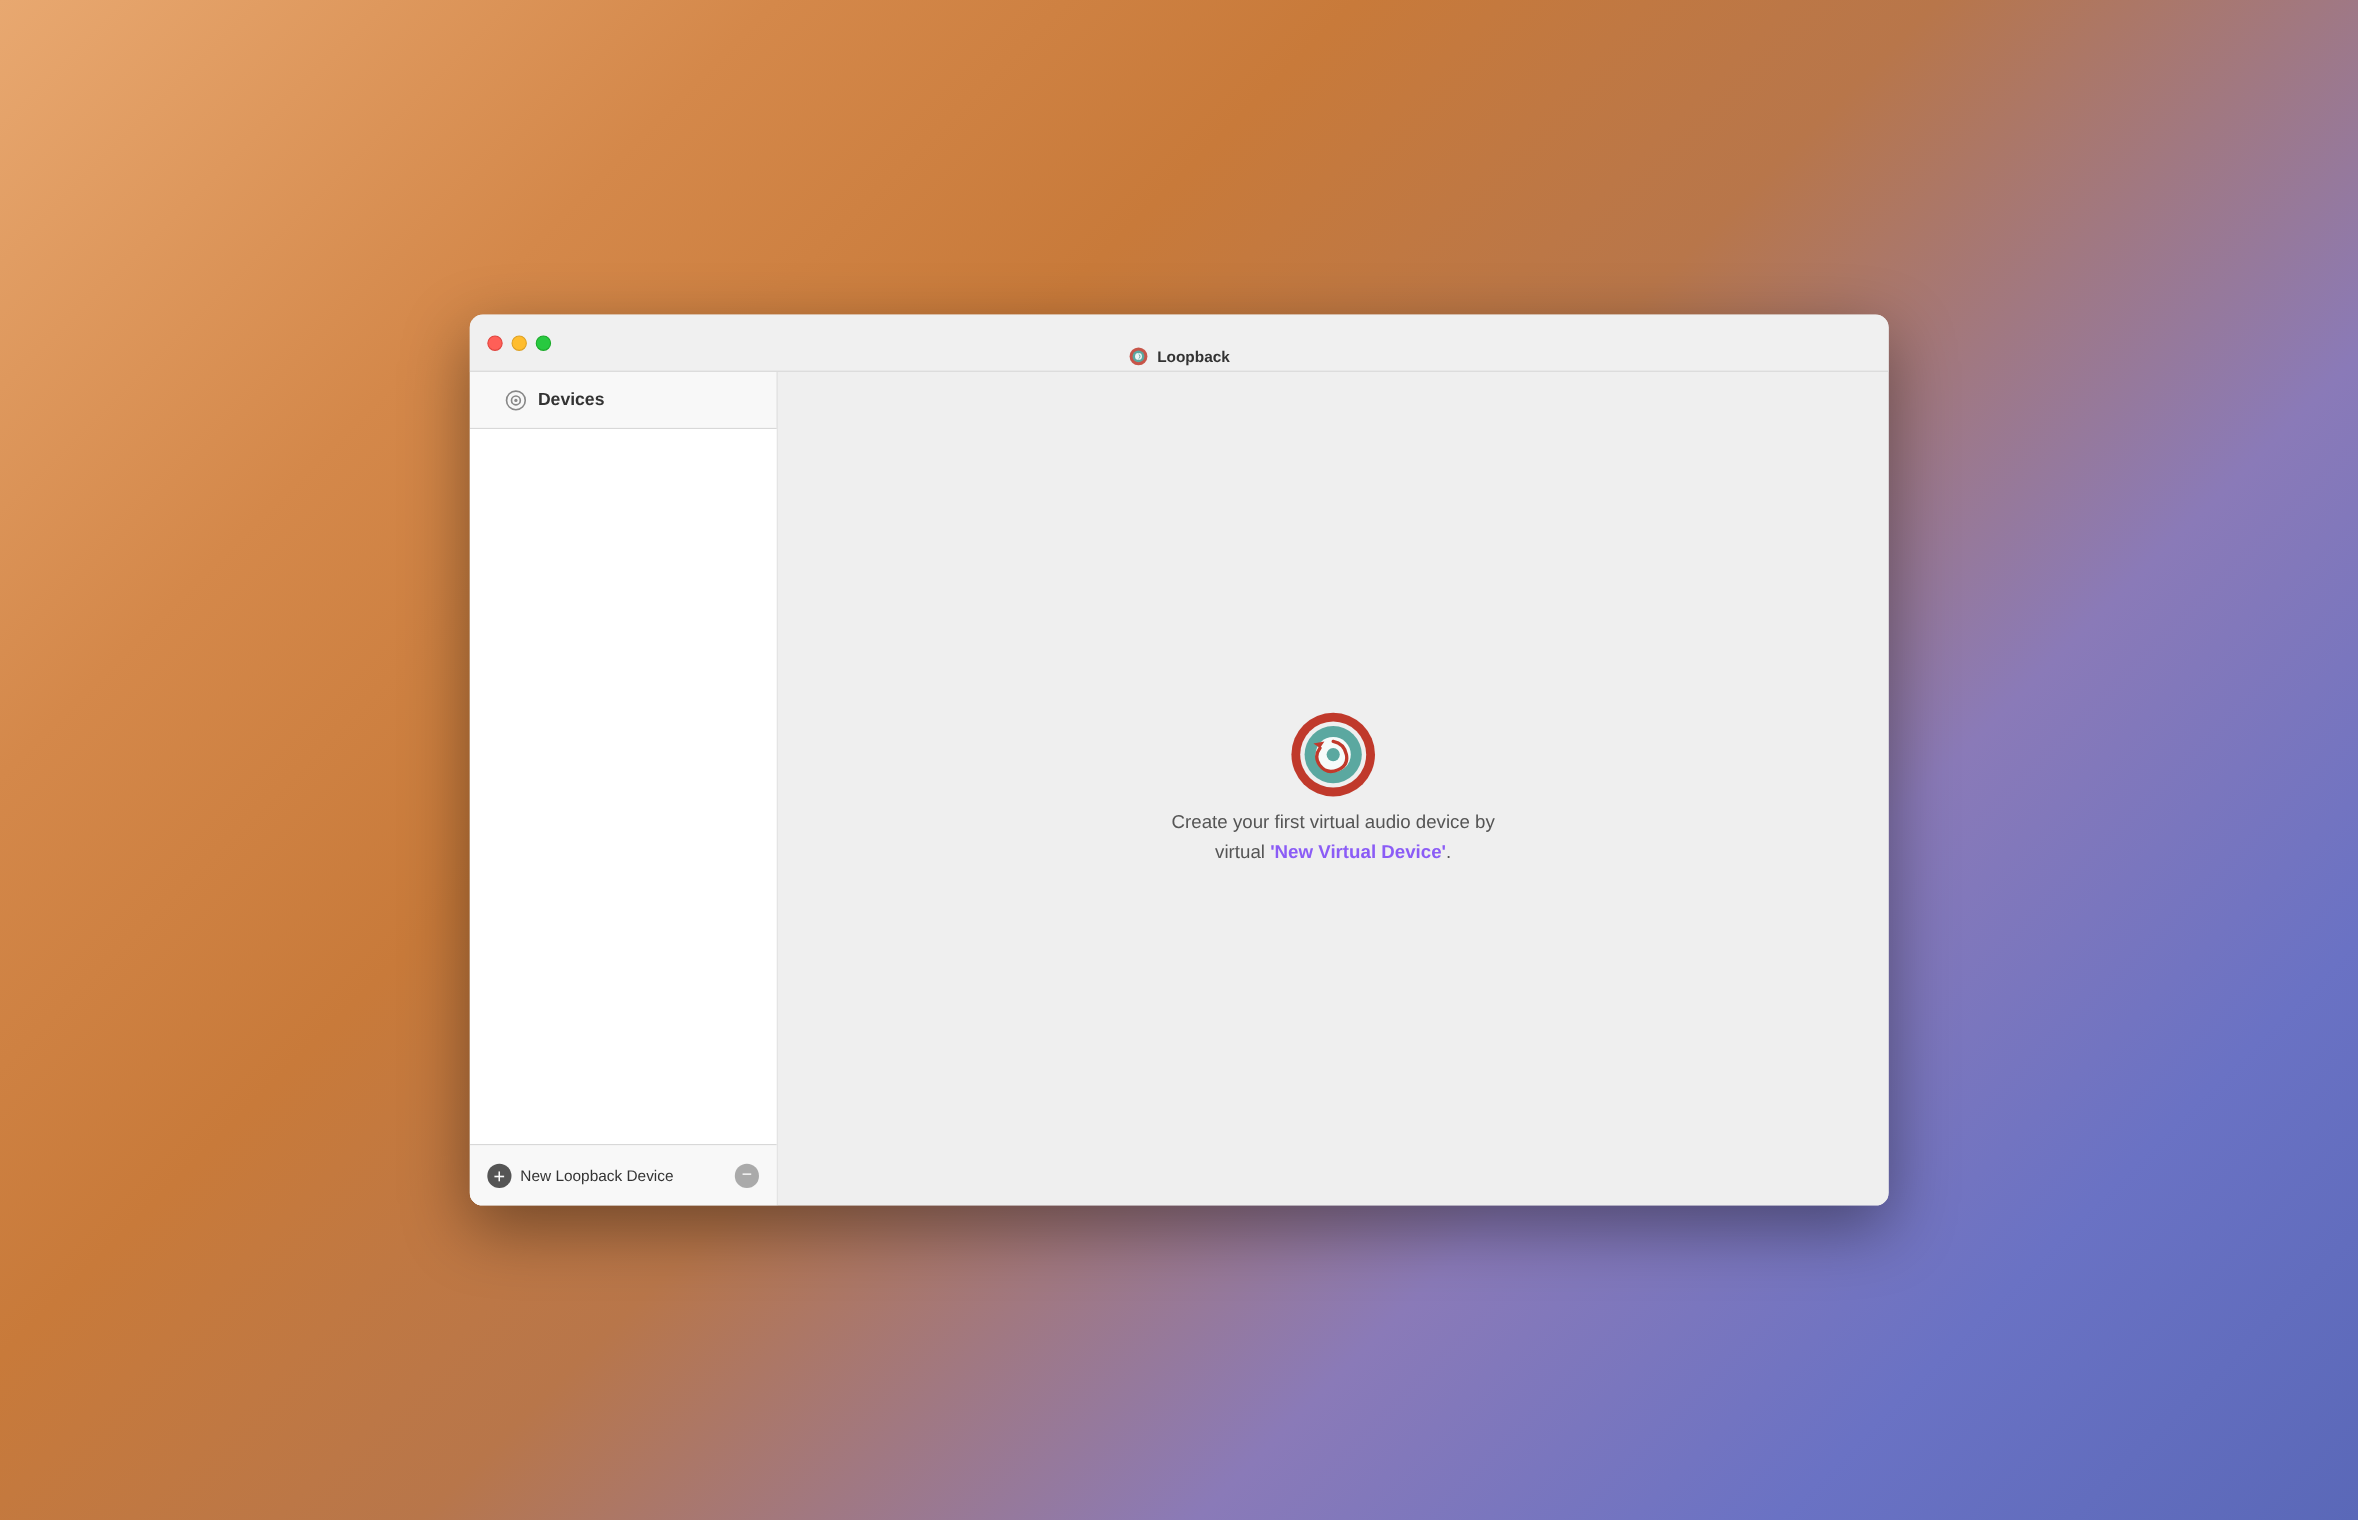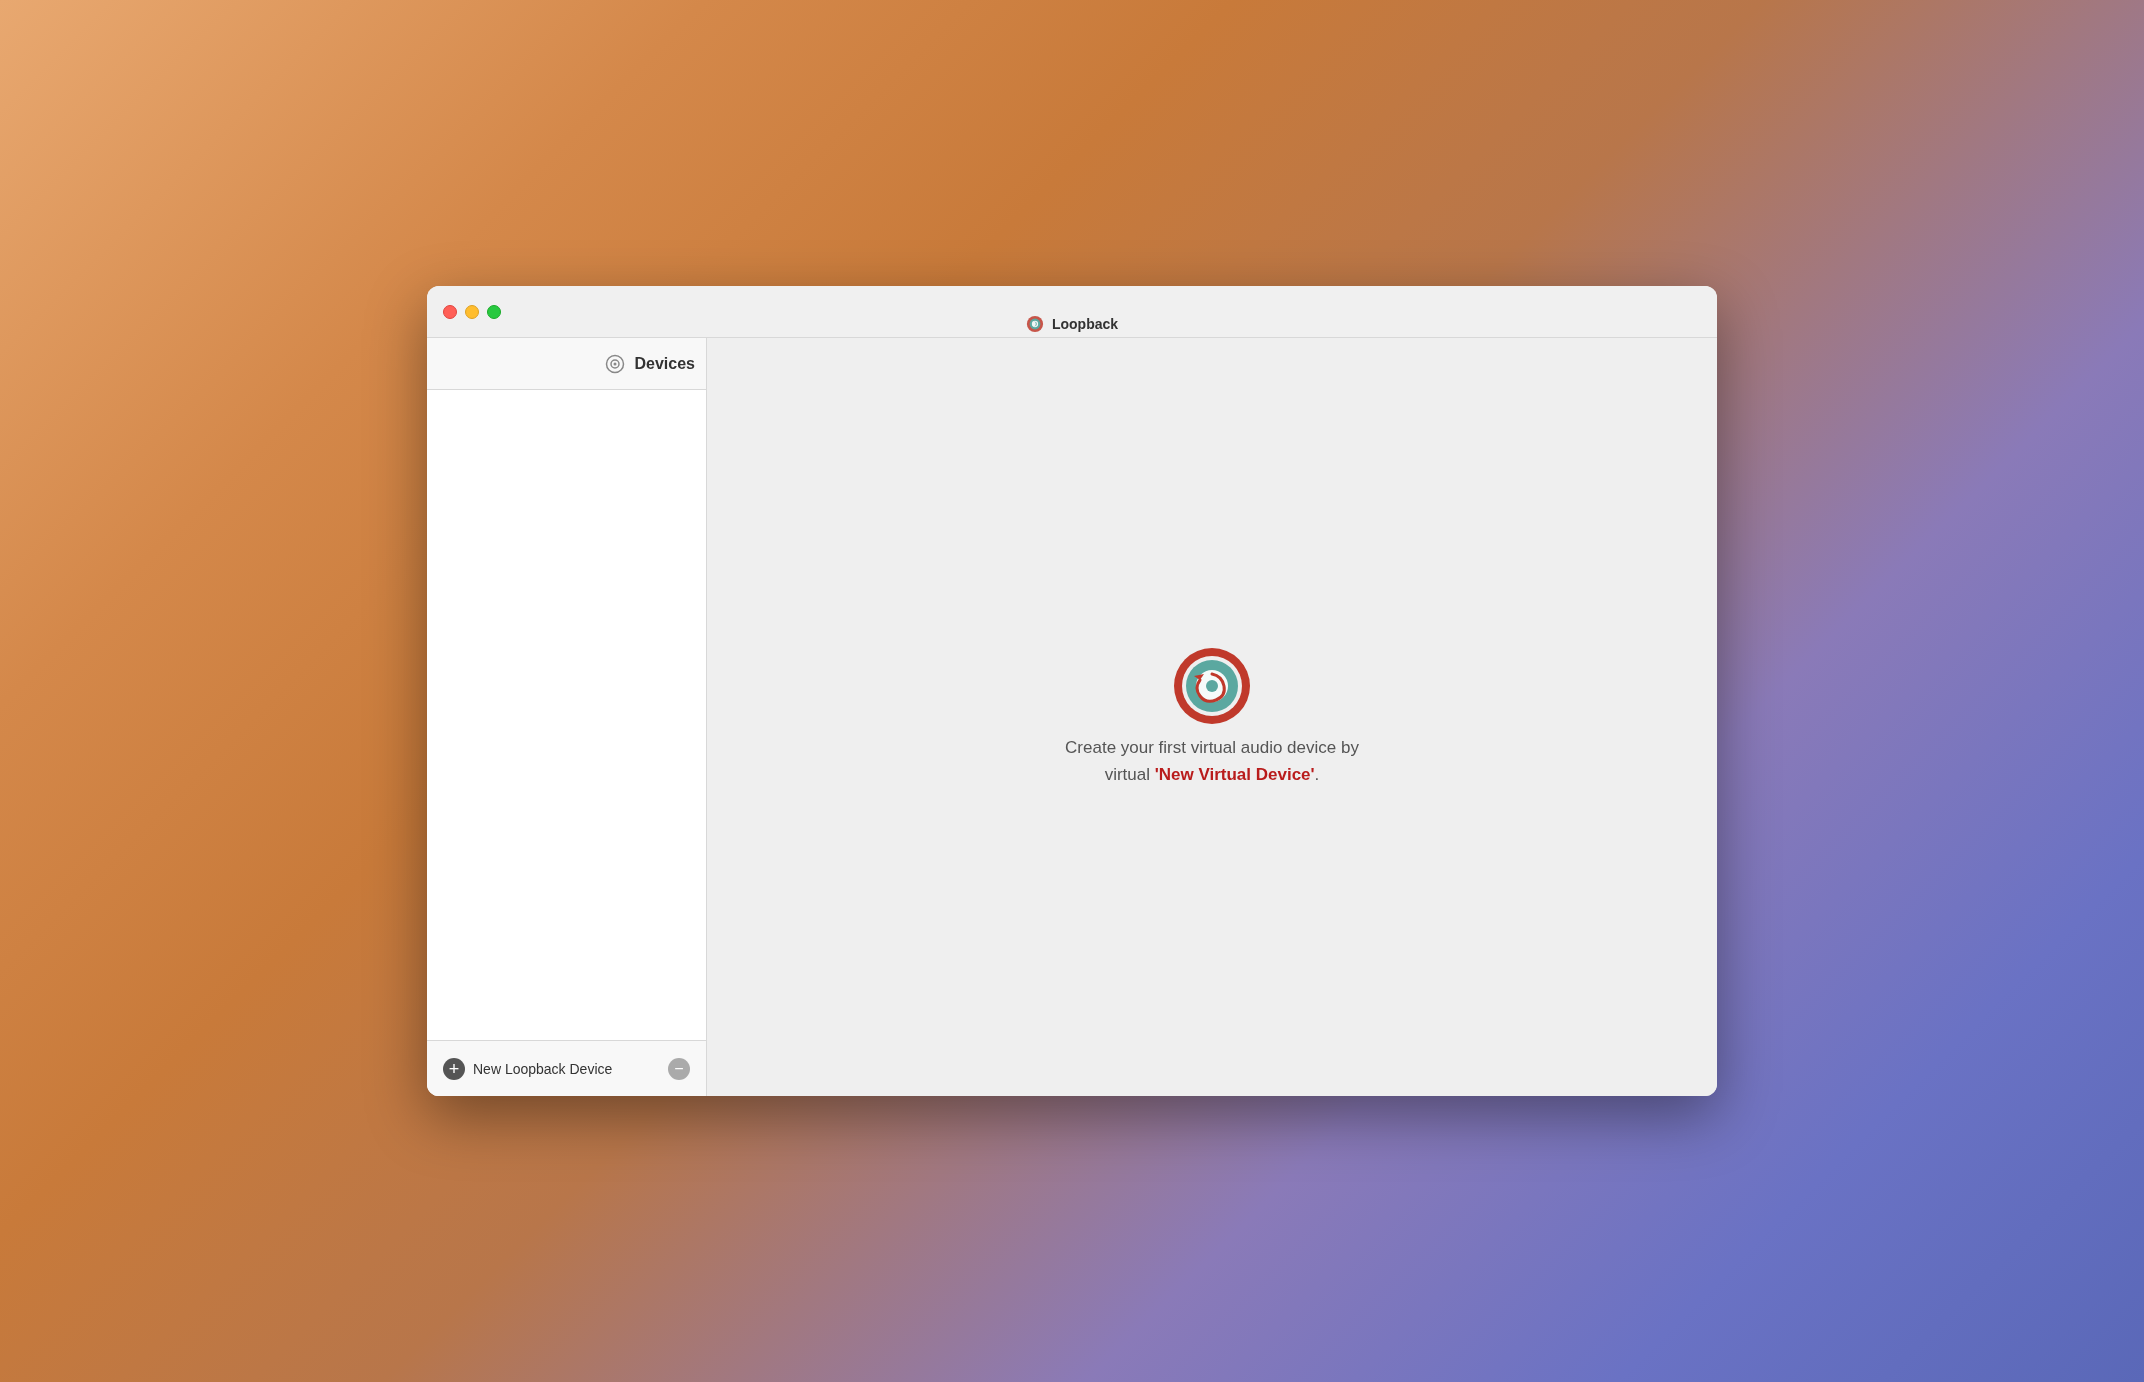"Devices" .sidebar-header { justify-content: flex-end -> none; padding: 0 11px -> 0 32px }
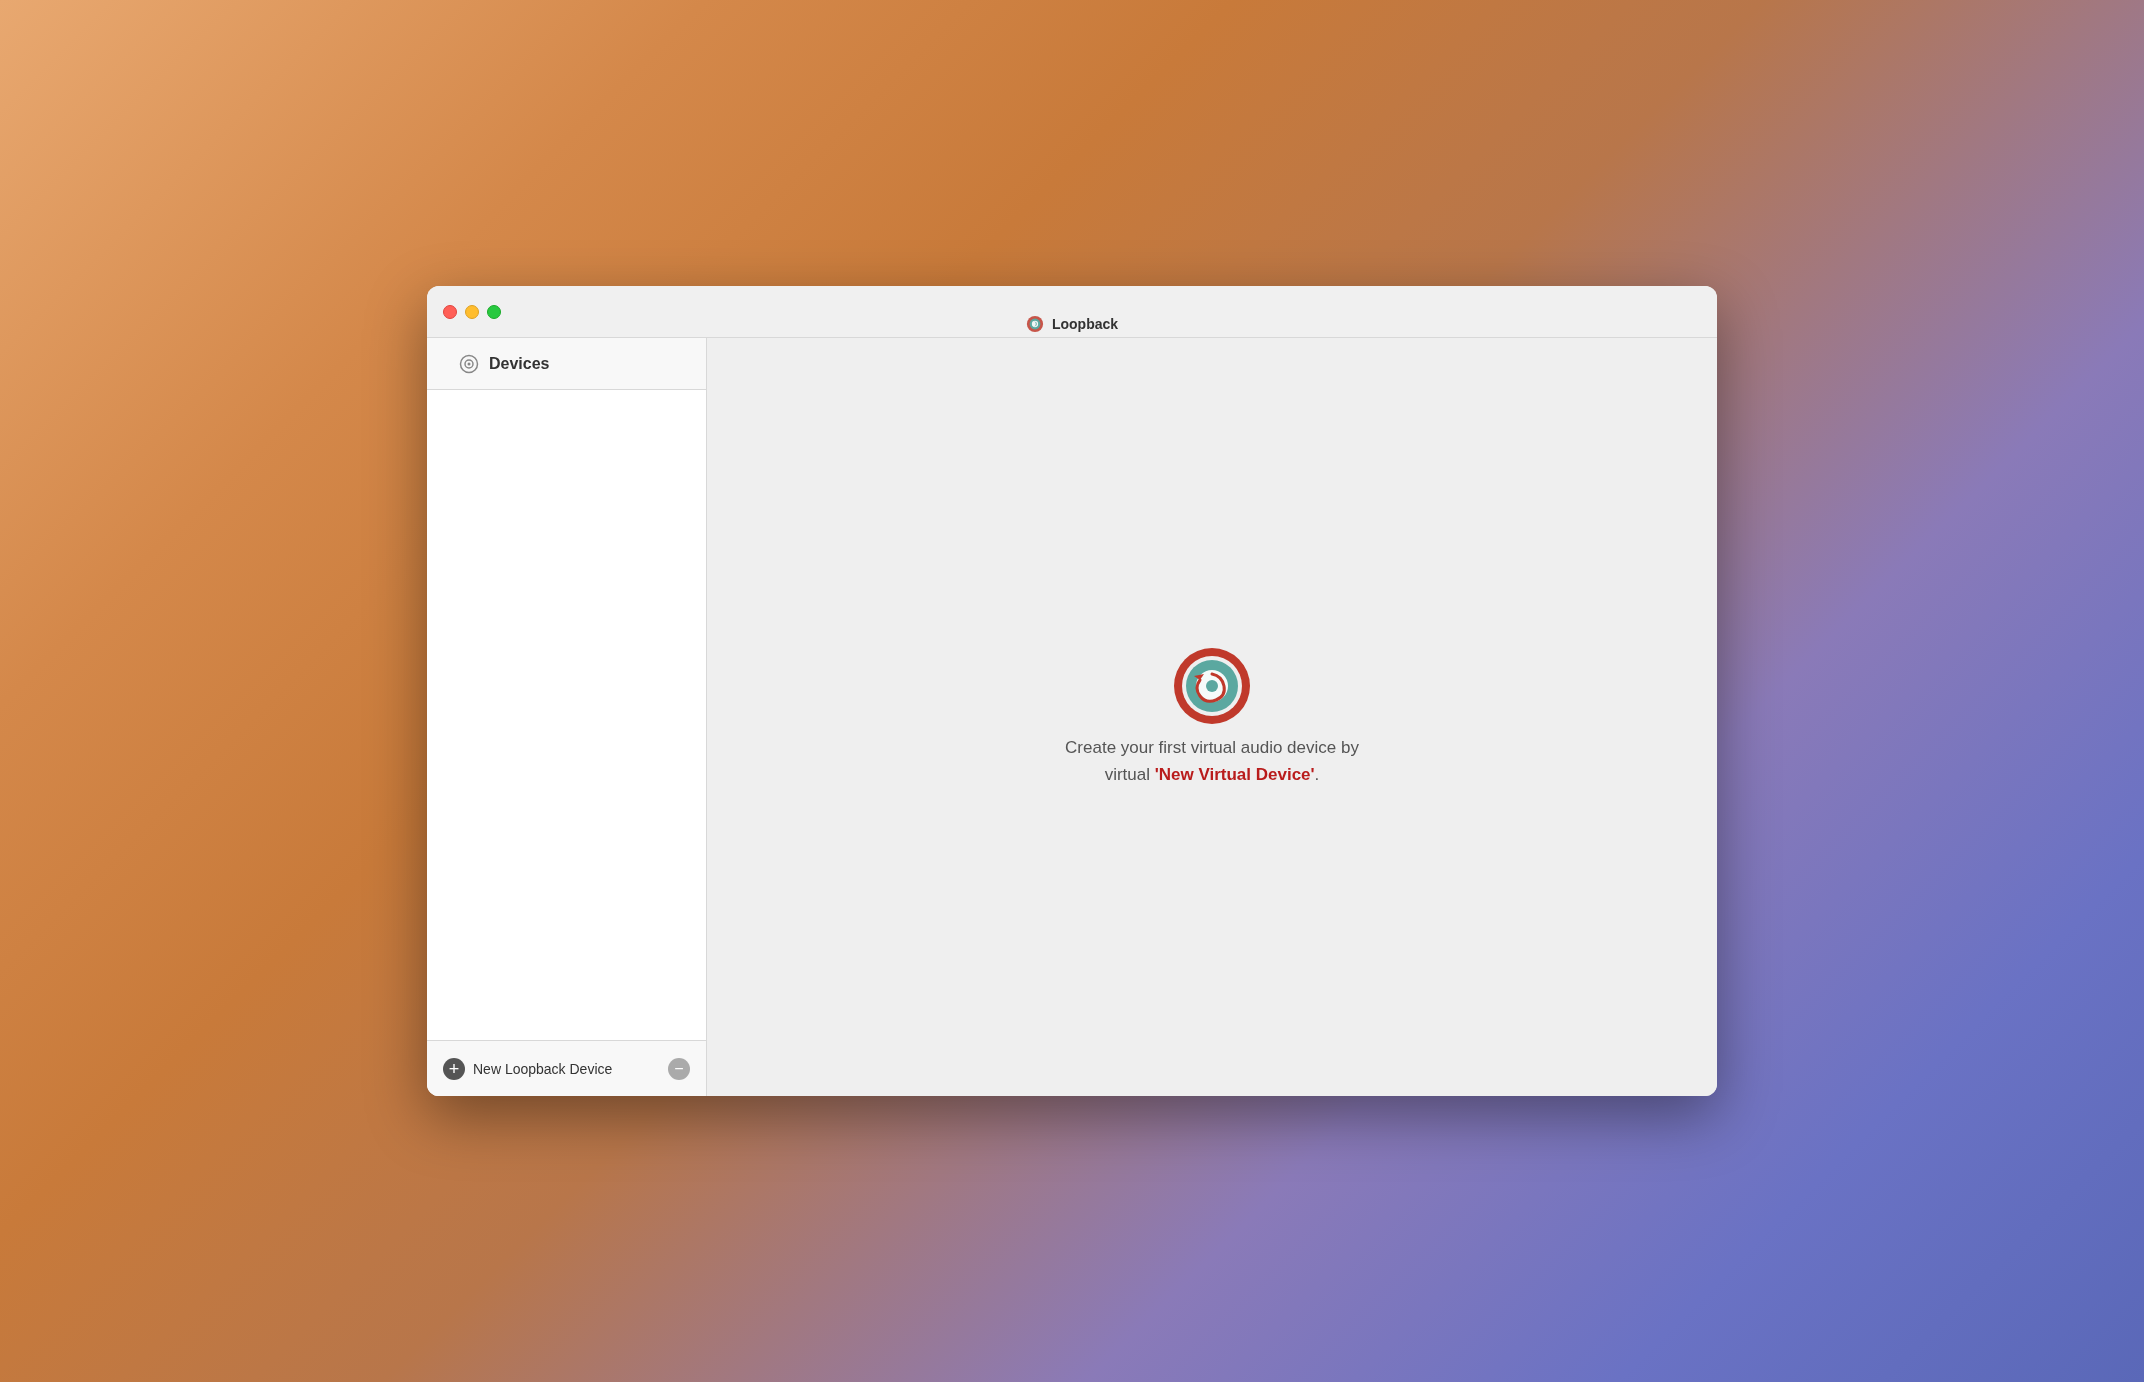"'New Virtual Device'" .empty-state-text strong { color: #b91c1c -> #8b5cf6 }
